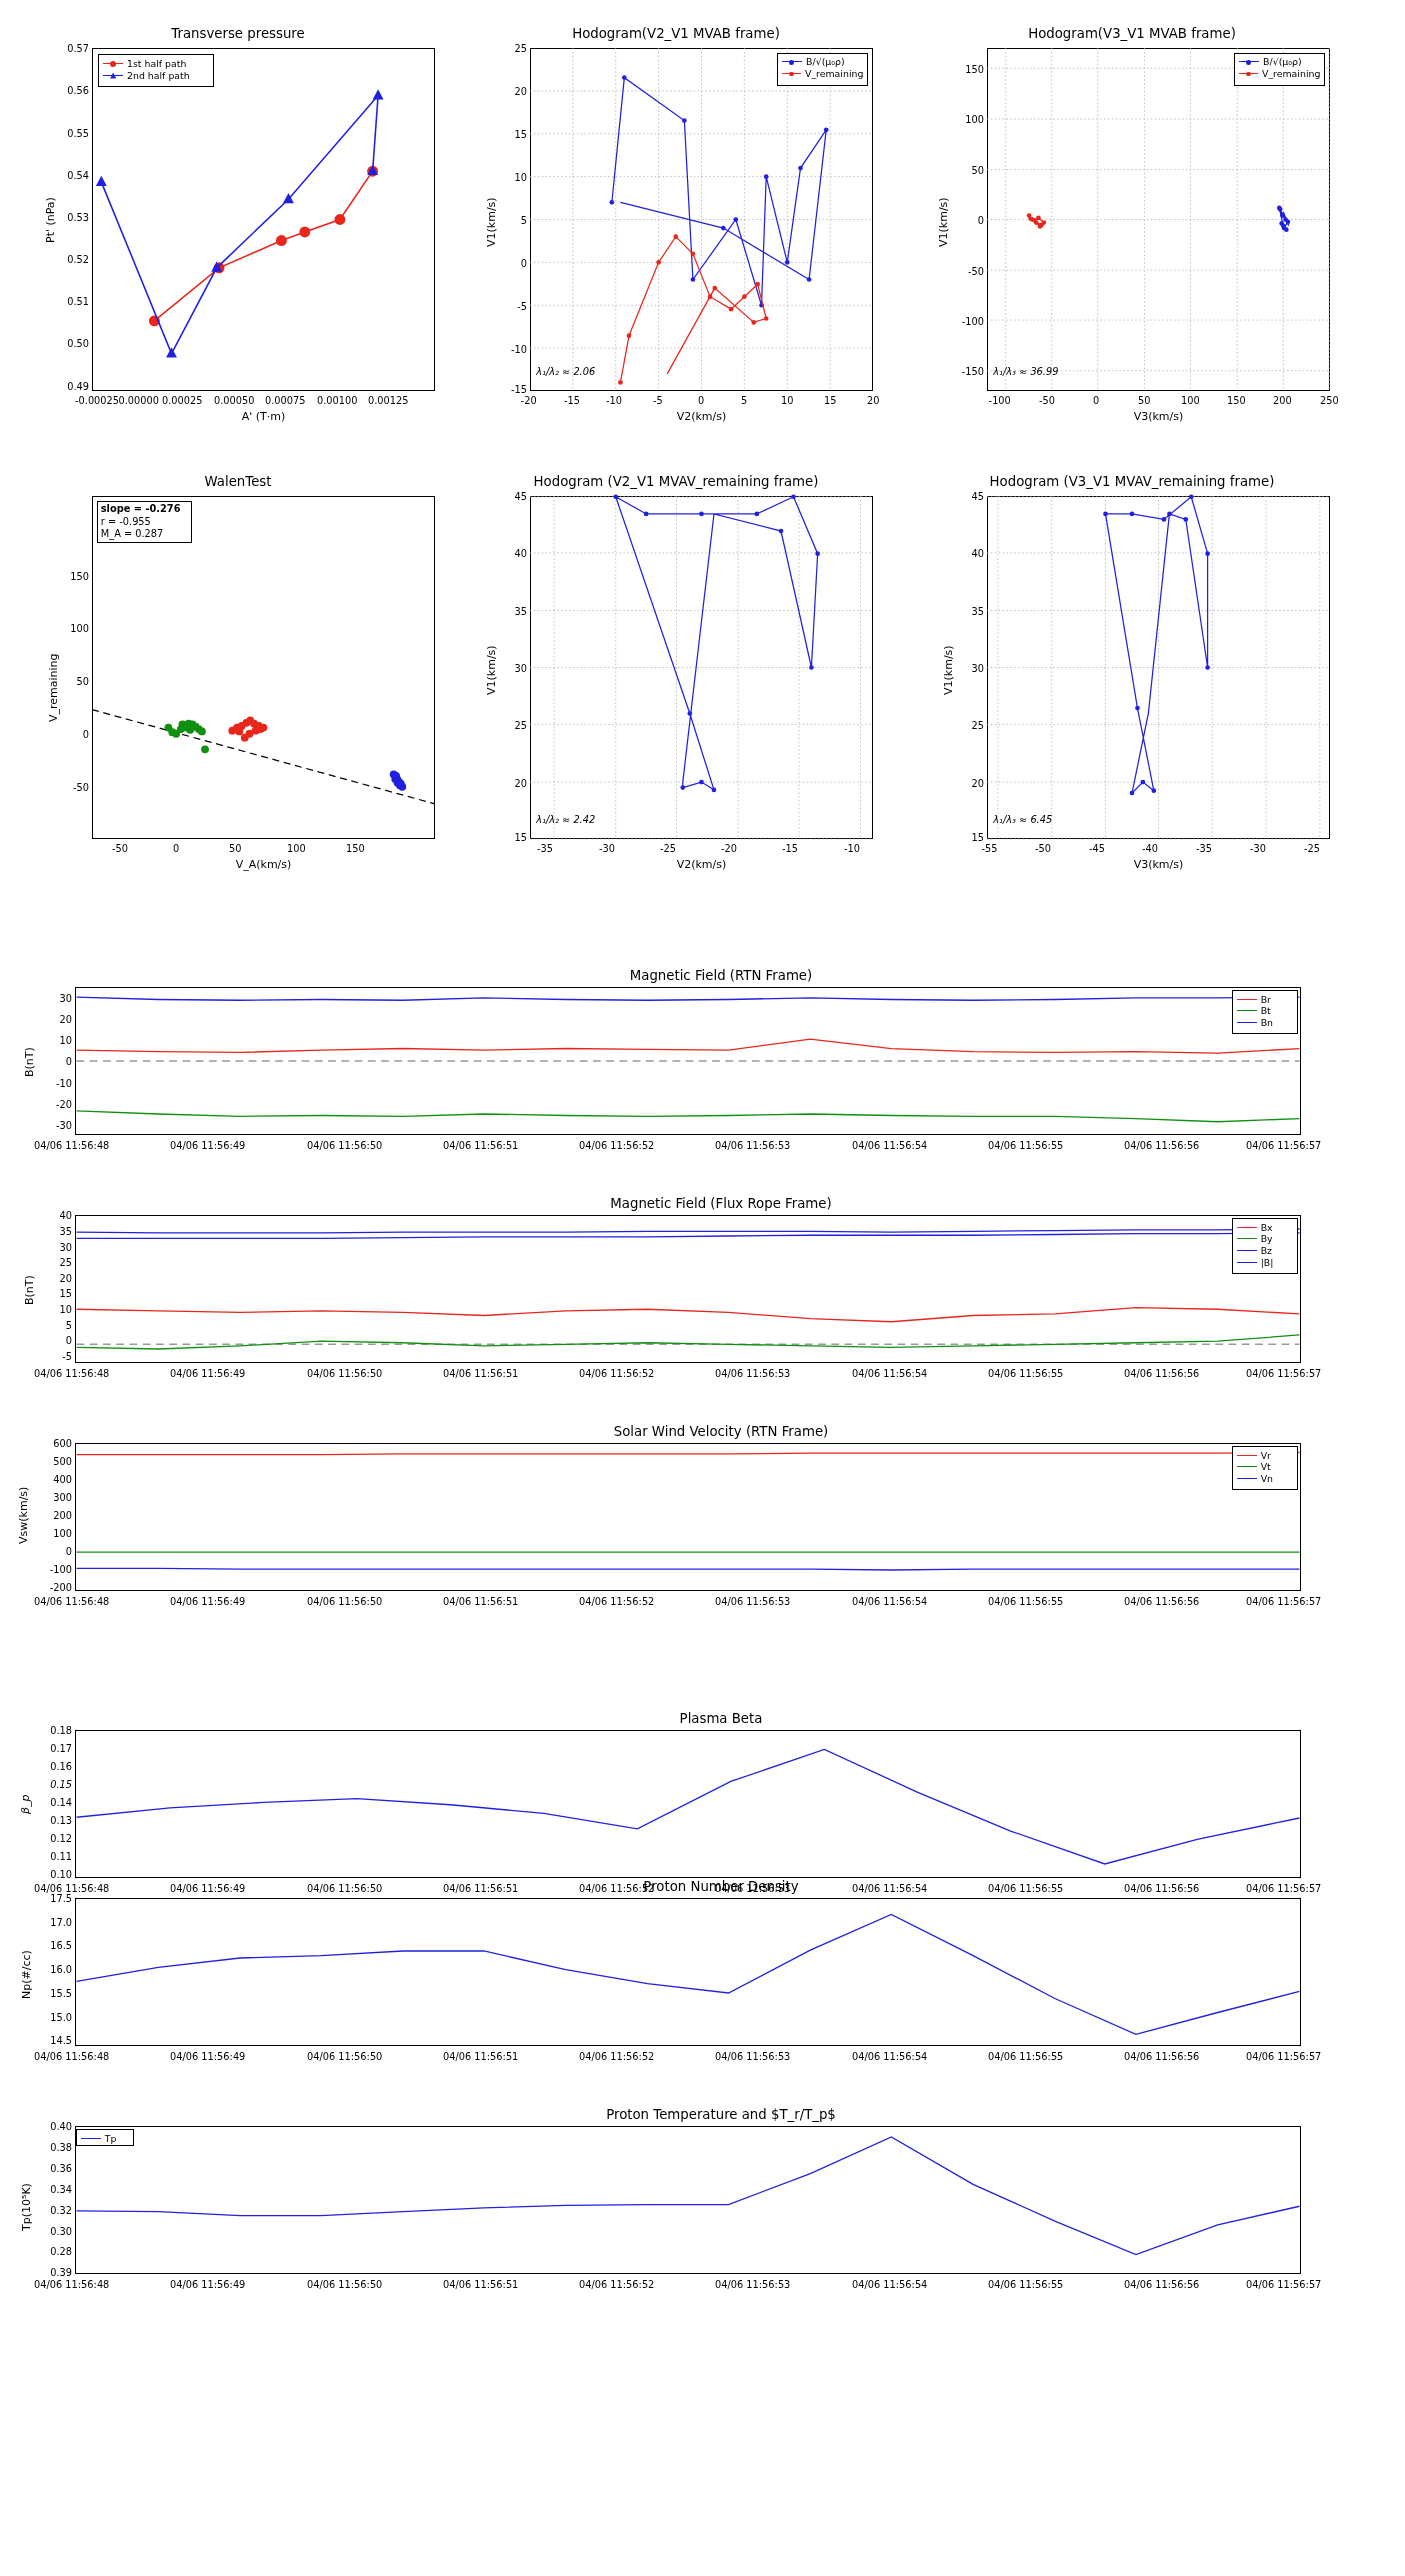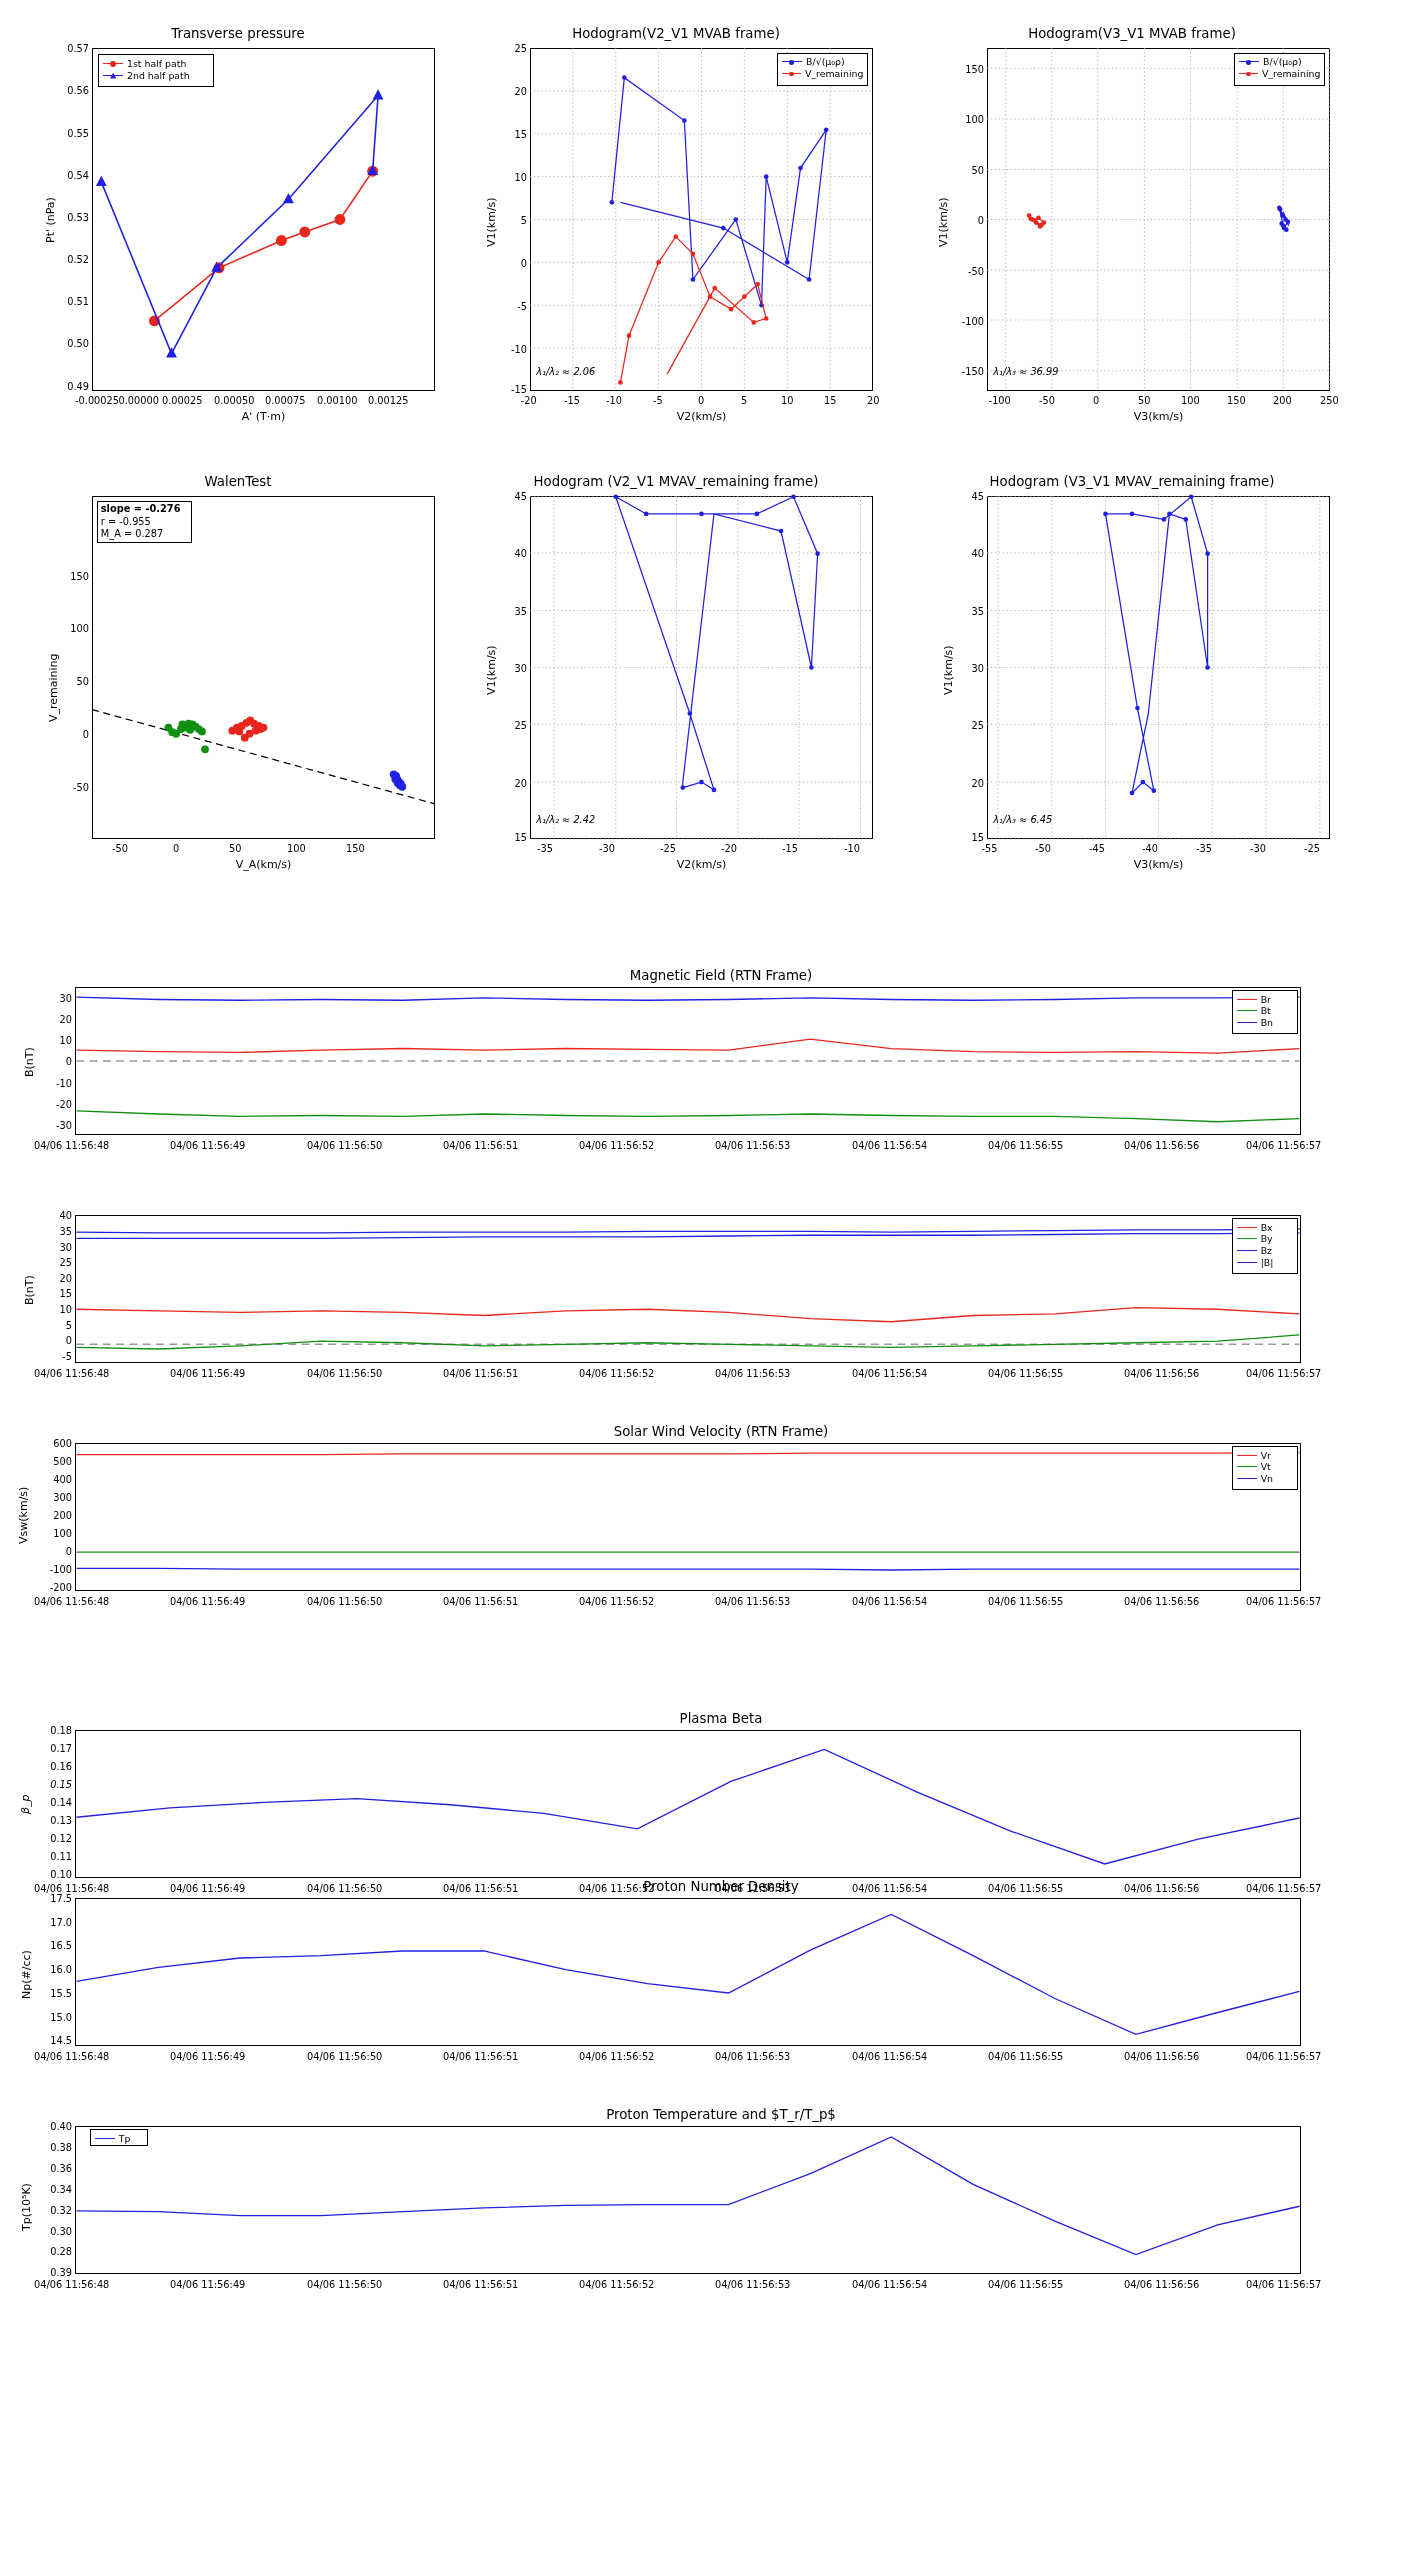"Magnetic Field (Flux Rope Frame)" div.title { html: none -> <div>Magnetic Field (Flux Rope Frame)</div> }
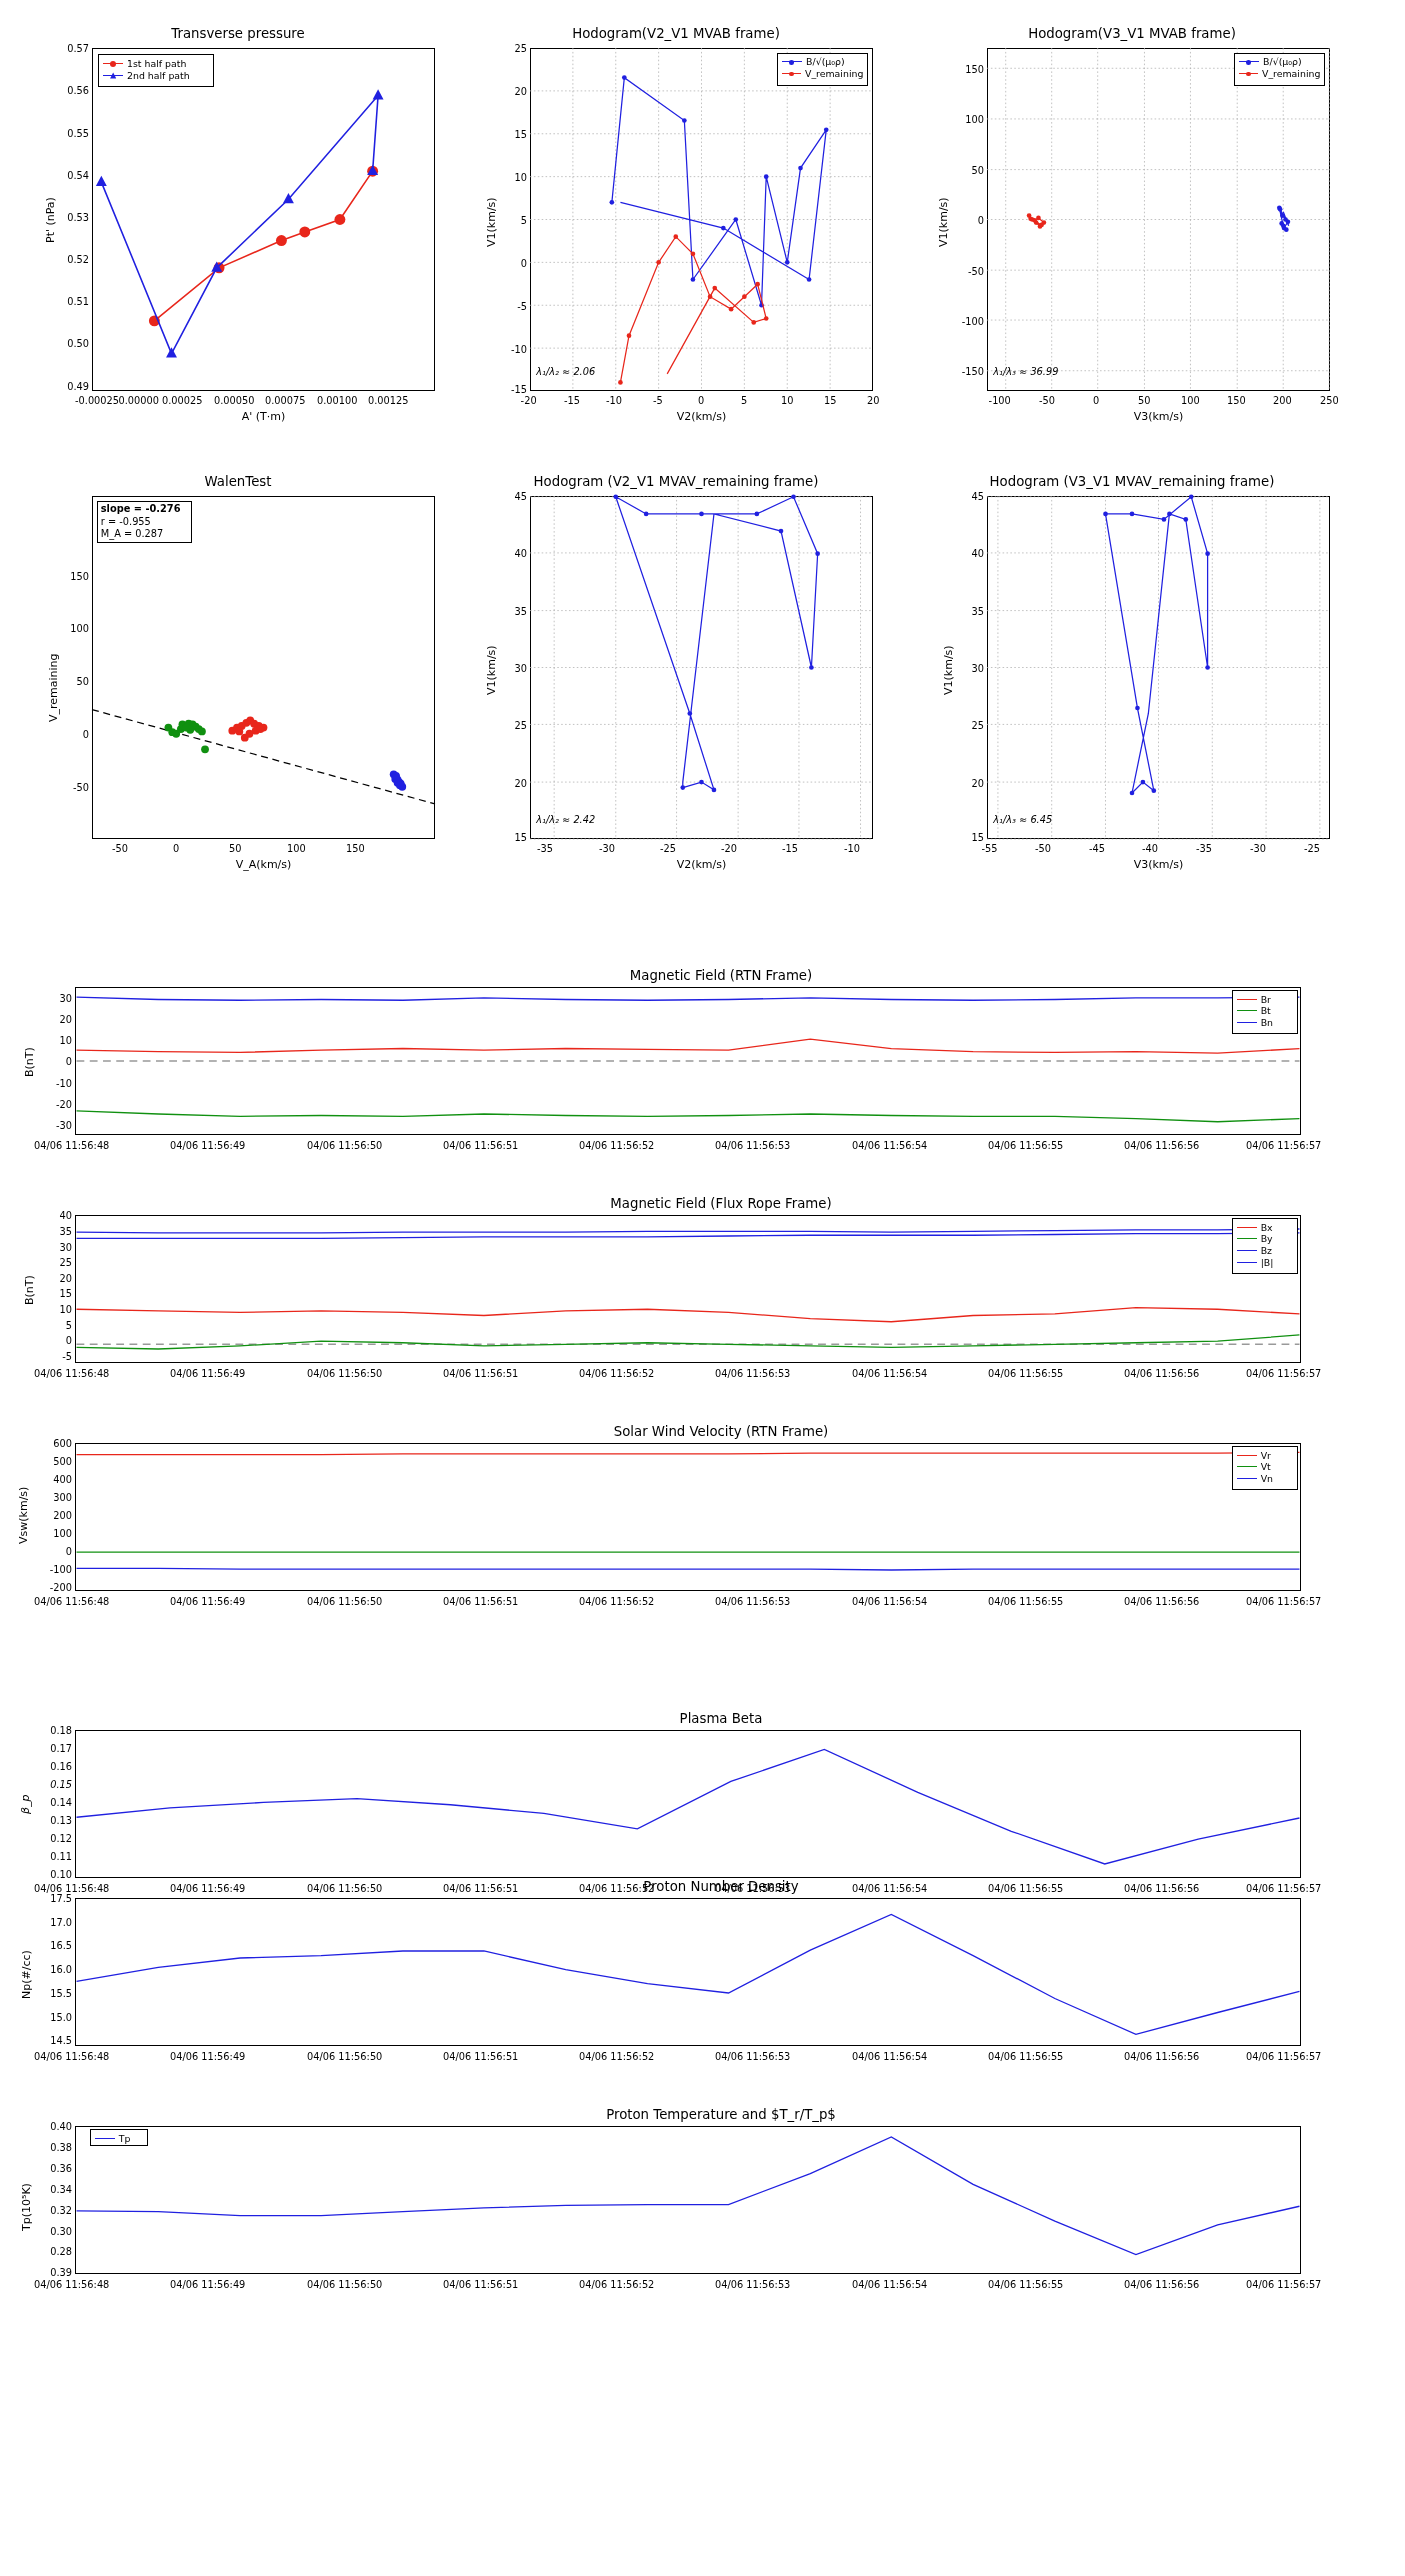"Tp" div.legendbox { left: 15px -> 1px }
